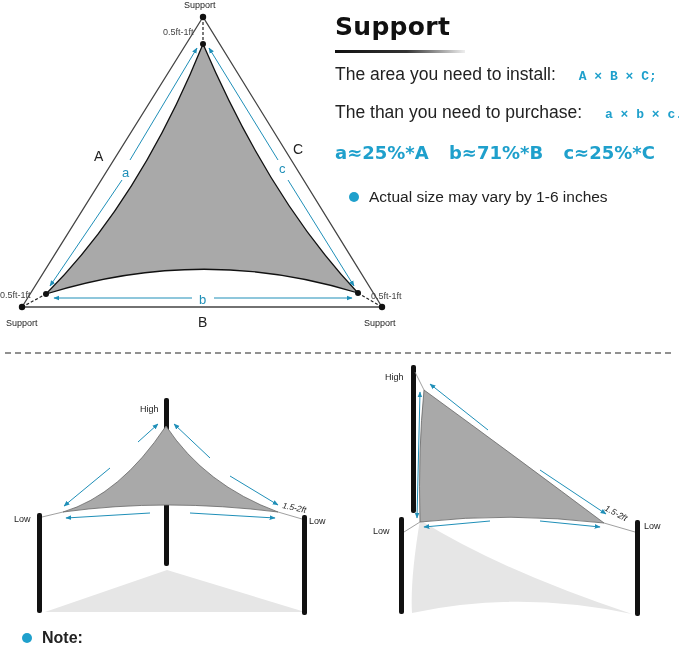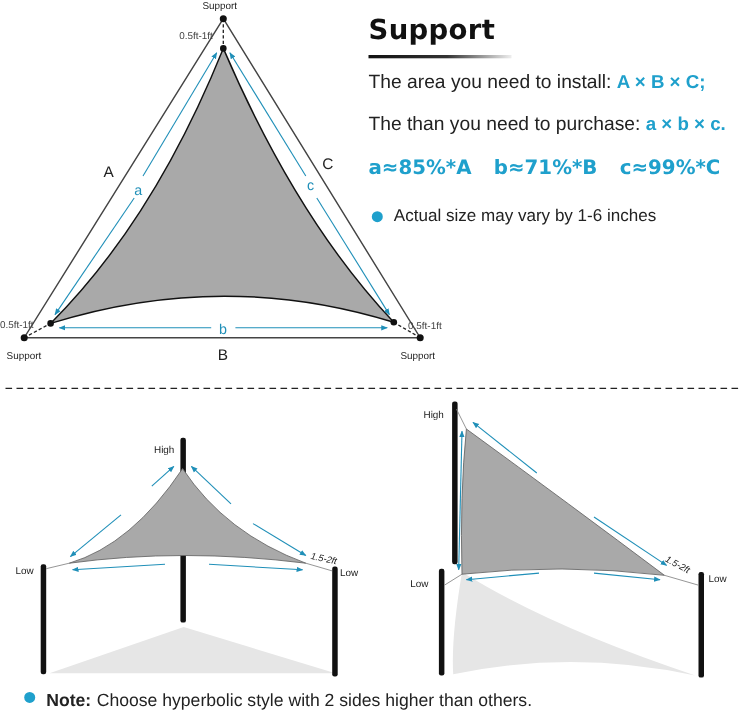"A × B × C;" .line .hl { font-family: Liberation Sans, sans-serif -> Liberation Mono, monospace; font-size: 17px -> 13px; margin-left: none -> 18px }
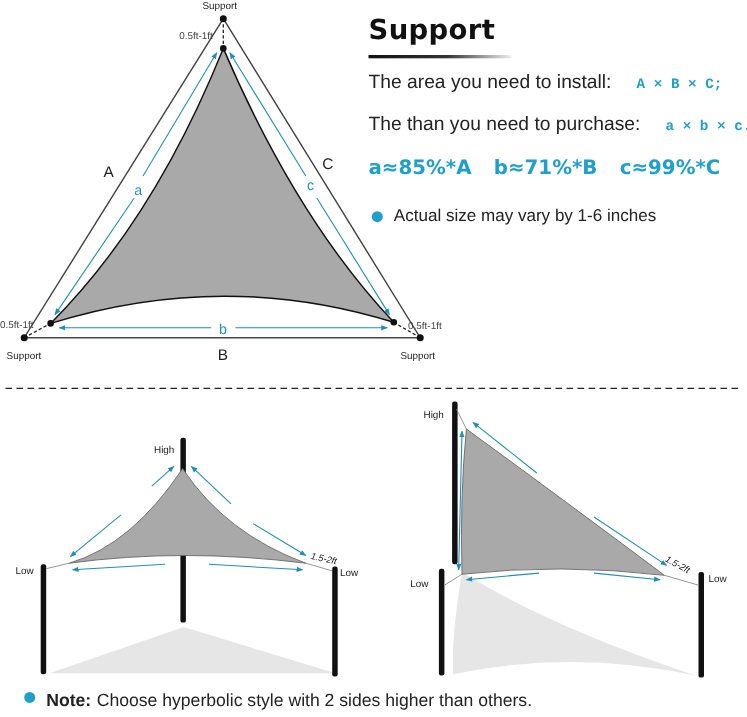"a≈85%*A" span { text: 85% -> 25% }
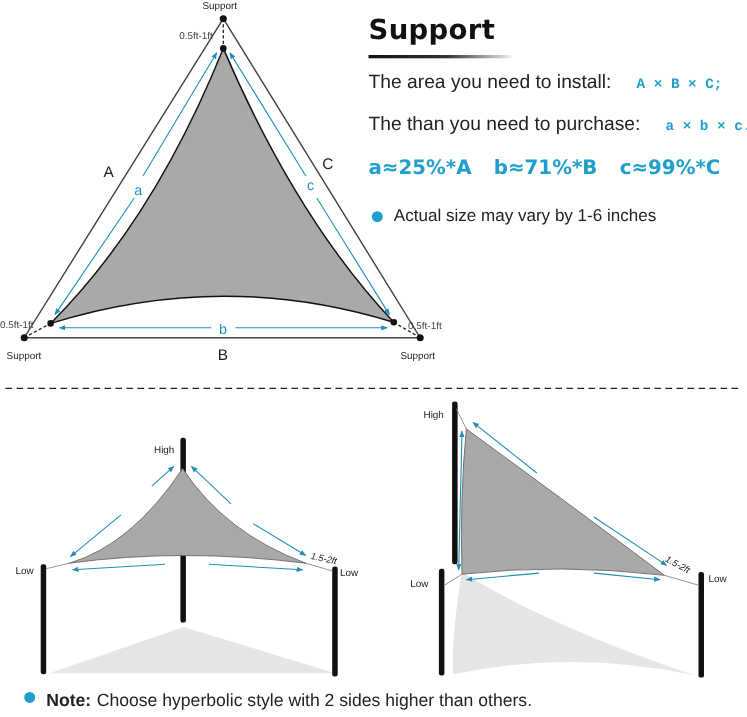"c≈99%*C" span { text: 99% -> 25% }
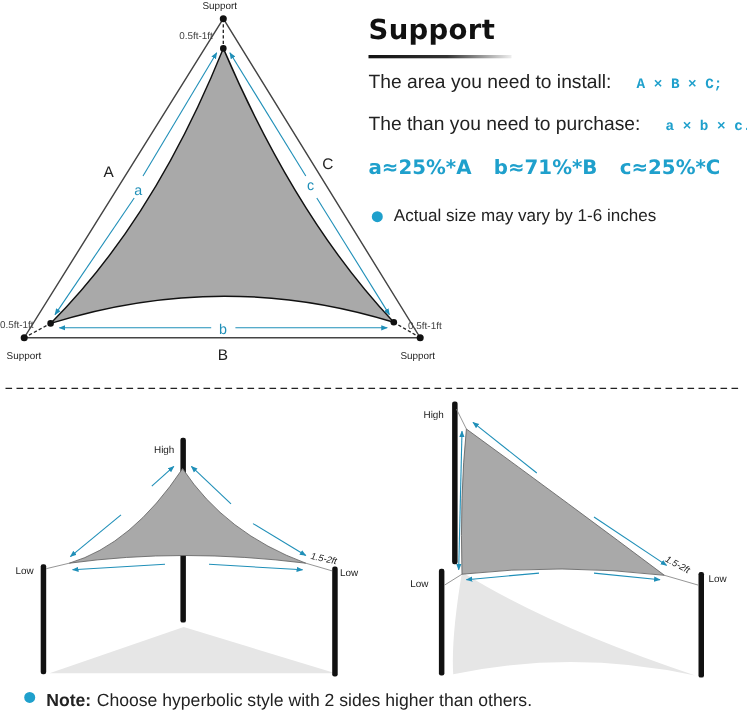"Actual size may vary by" .bullet-line { left: 338px -> 349px }
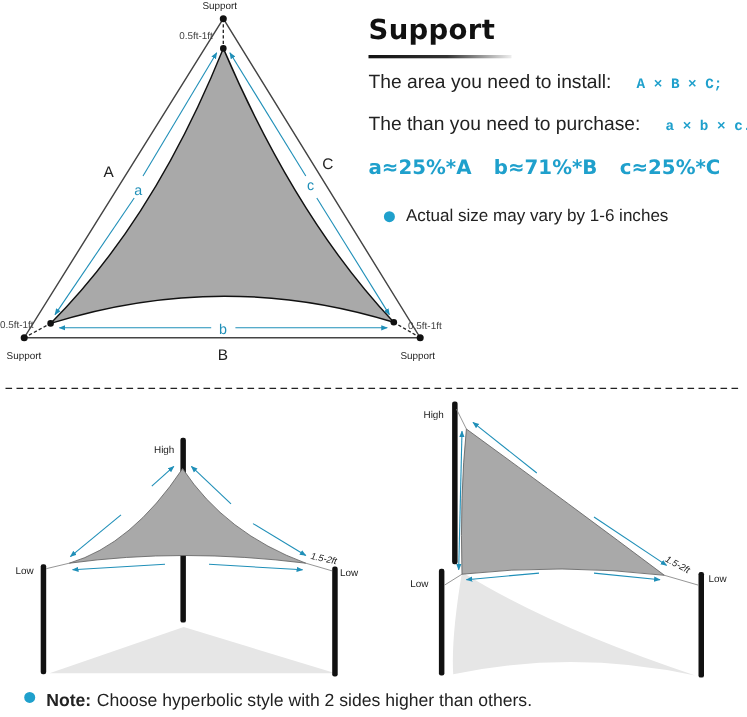"Note:" .note { align-items: flex-start -> center }
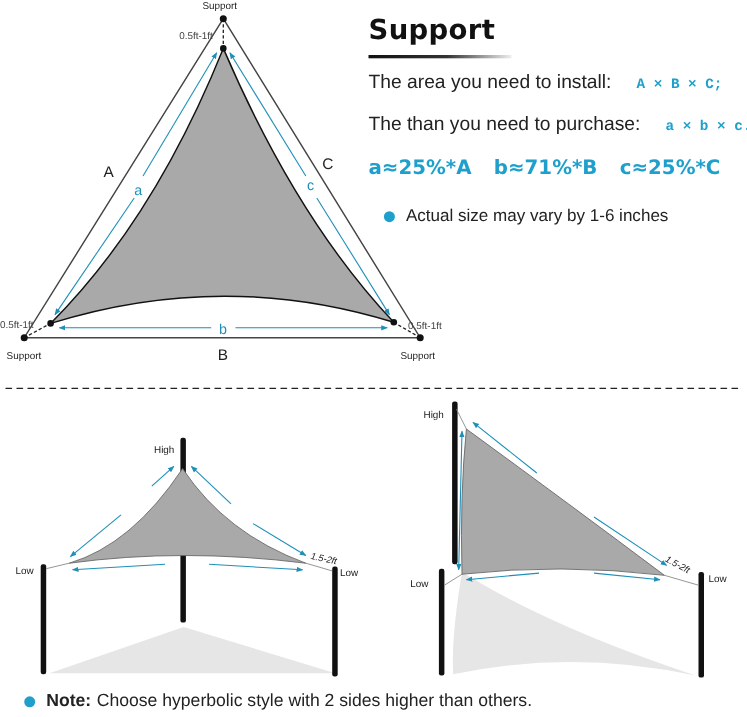"Choose hyperbolic style with 2" span { html: <span>Choose hyperbolic style with 2 sides higher than others.</span> -> none }
